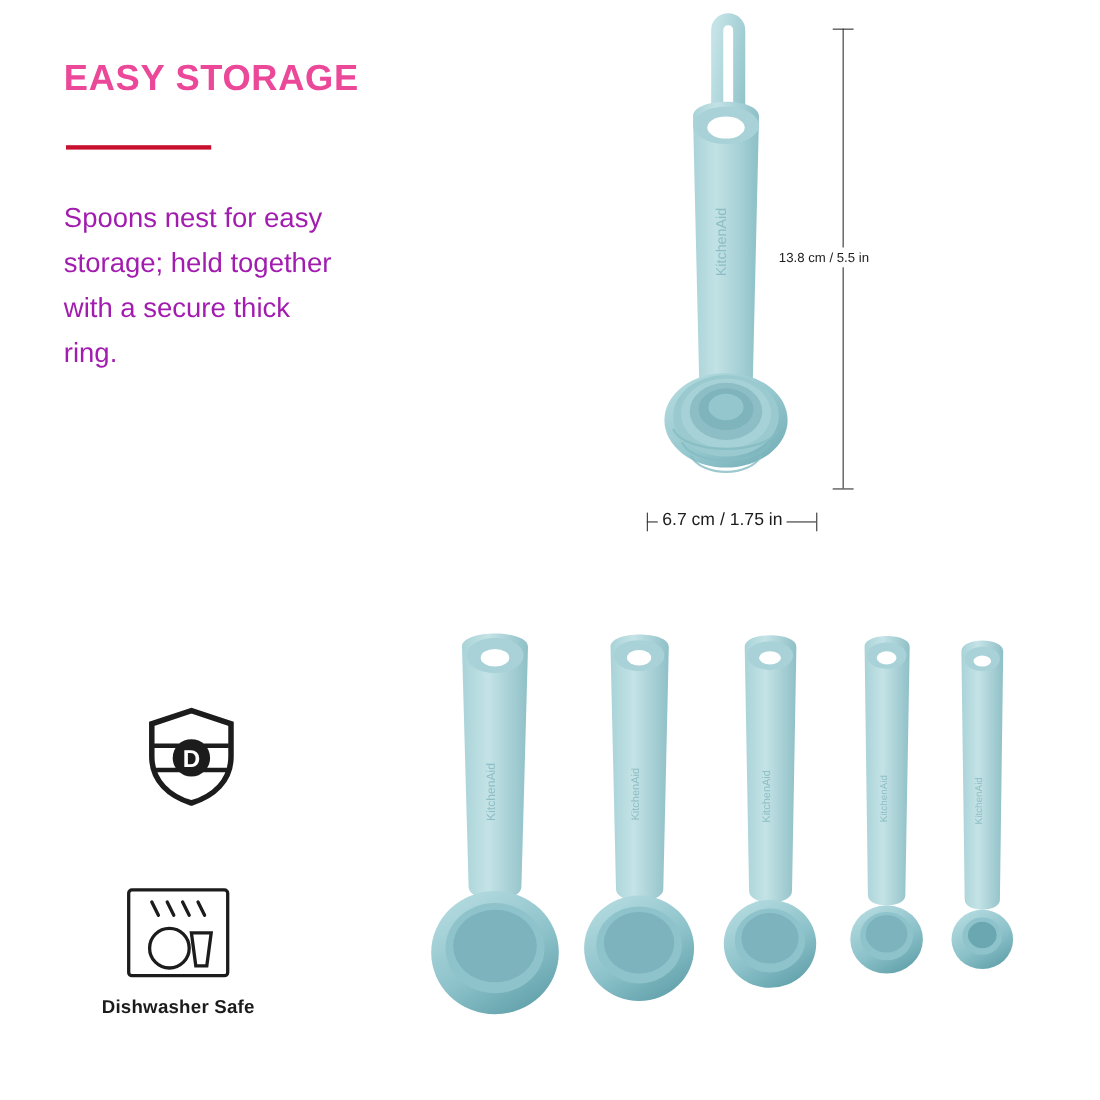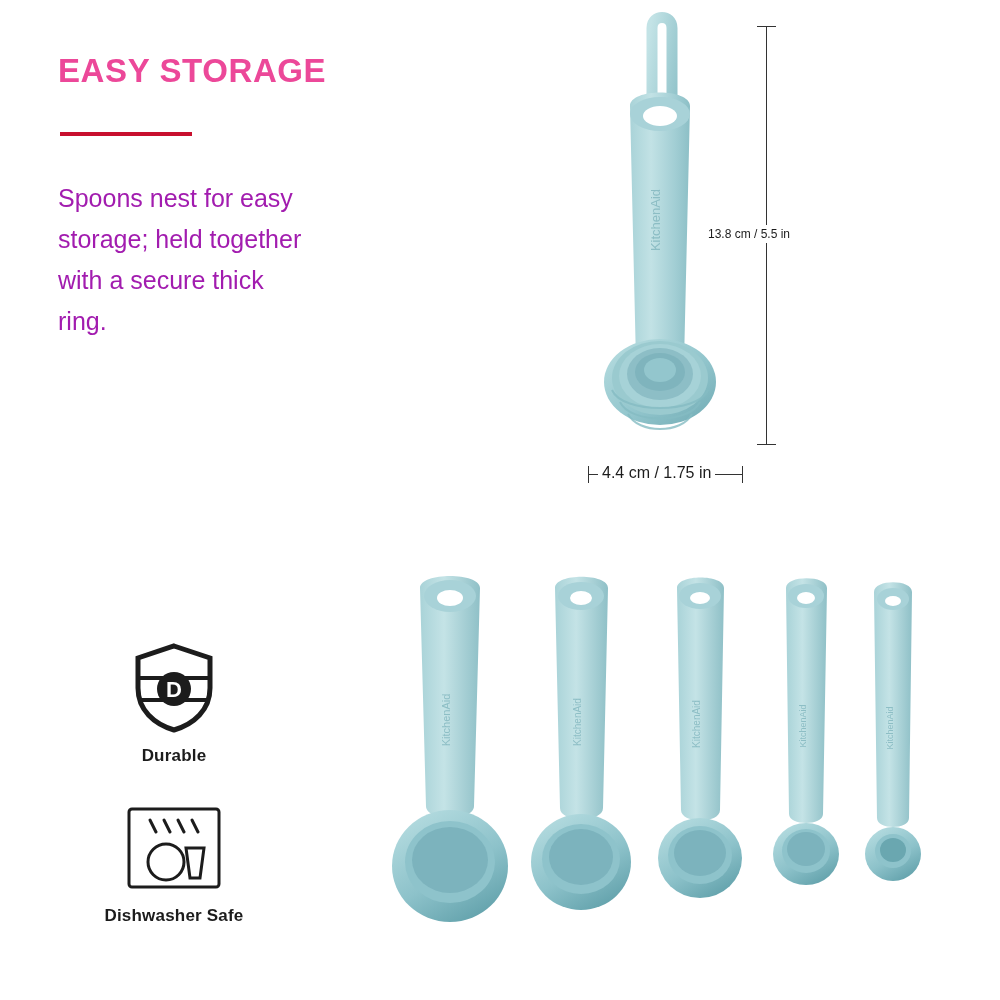"4.4 cm / 1.75 in" div.dim-h-label { text: 4.4 -> 6.7 }
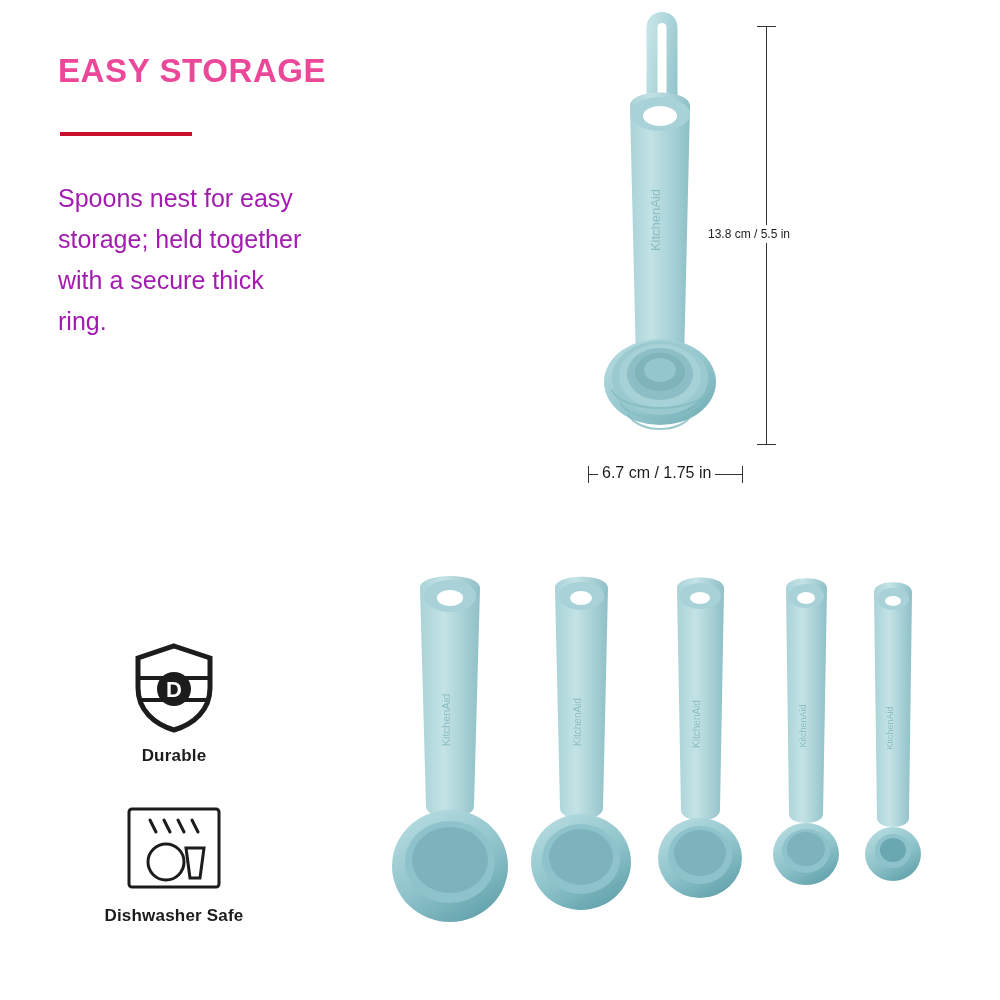"Durable" div.caption { html: <div>Durable</div> -> none }
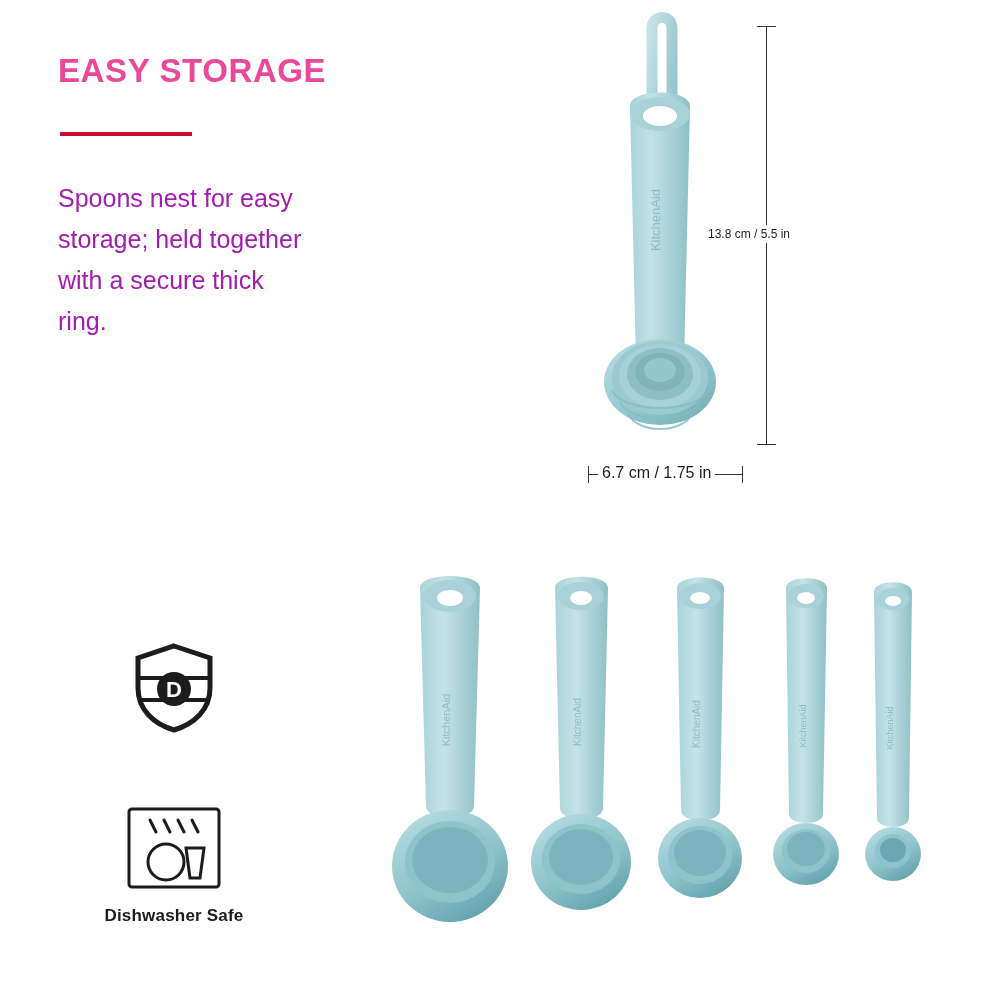"Dishwasher Safe" .badge.dishwasher { left: 64px -> 52px }
